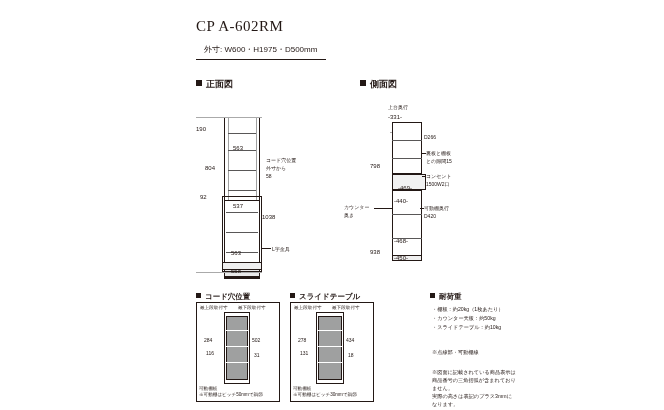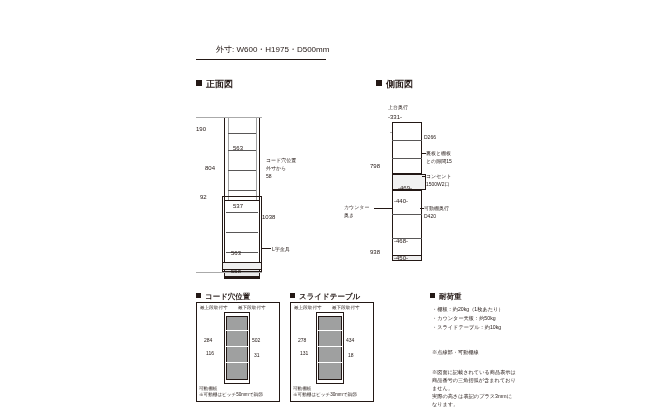"CP A-602RM" div.abs { html: none -> <div>CP A-602RM</div> }
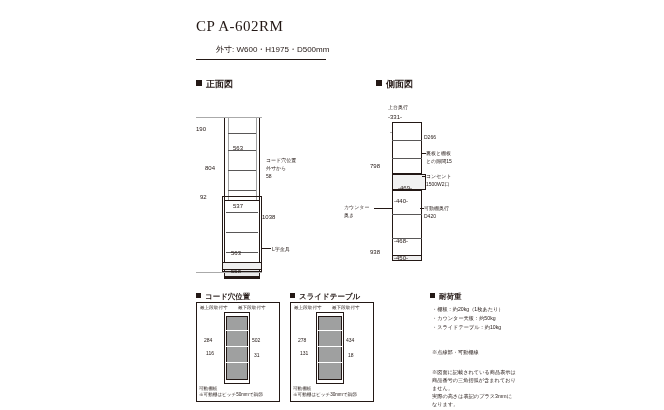"外寸: W600・H1975・D500mm" div.abs { left: 216px -> 204px }
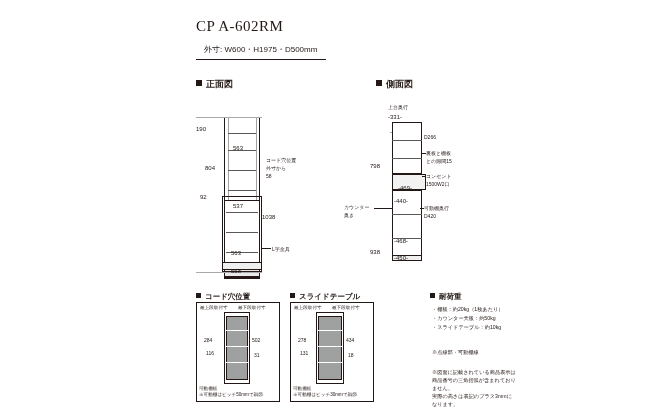"側面図" div.abs { left: 376px -> 360px }
